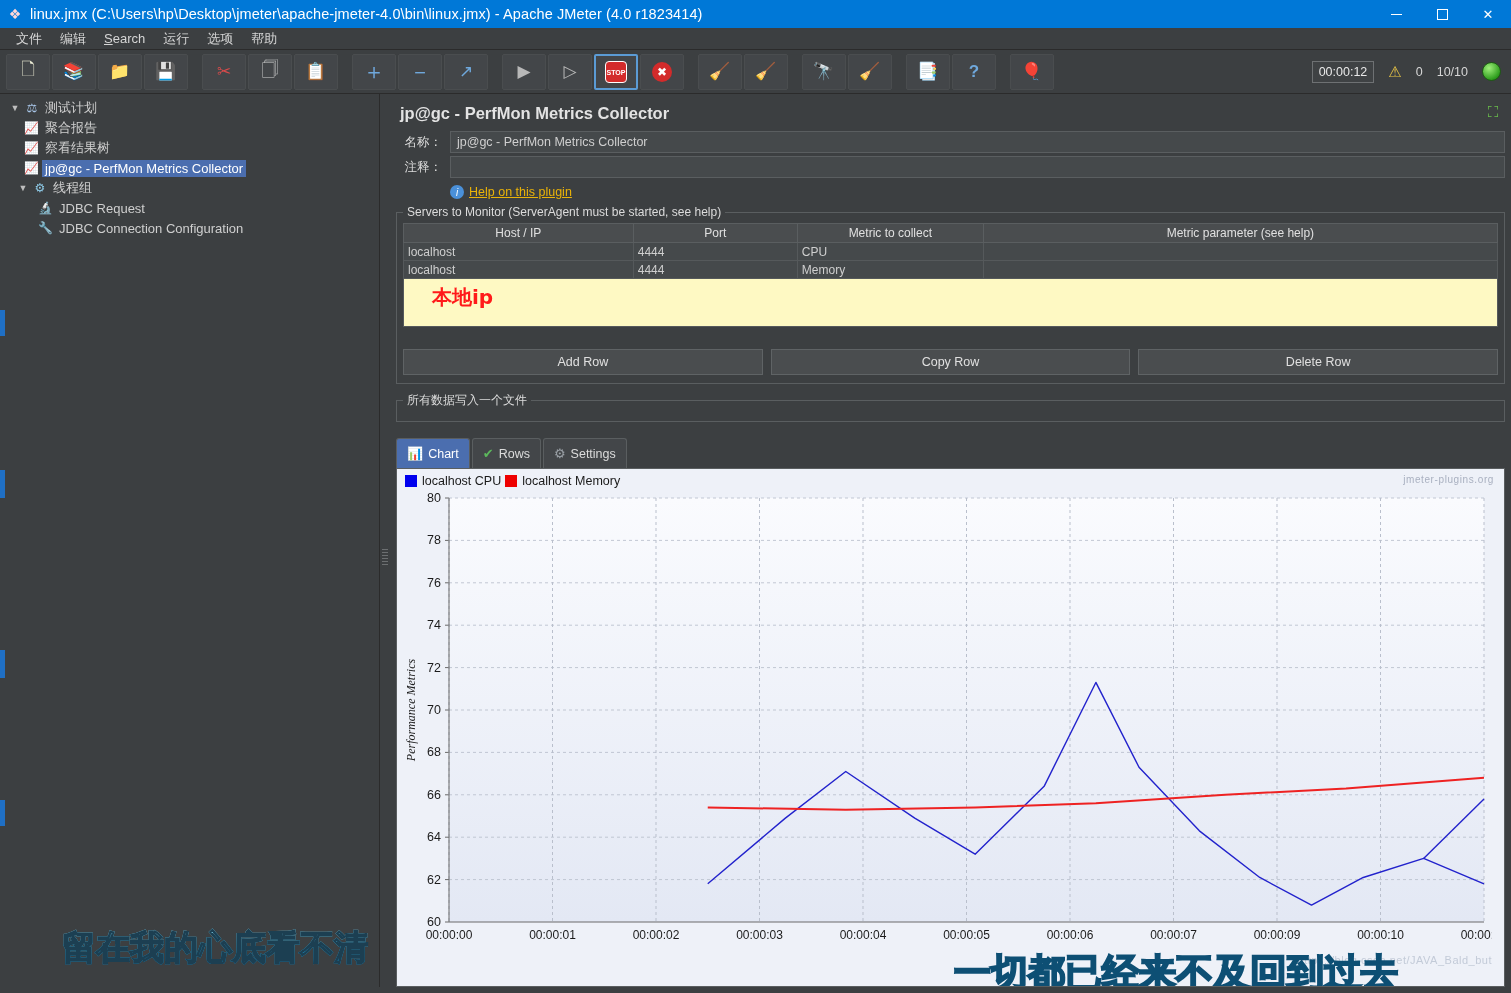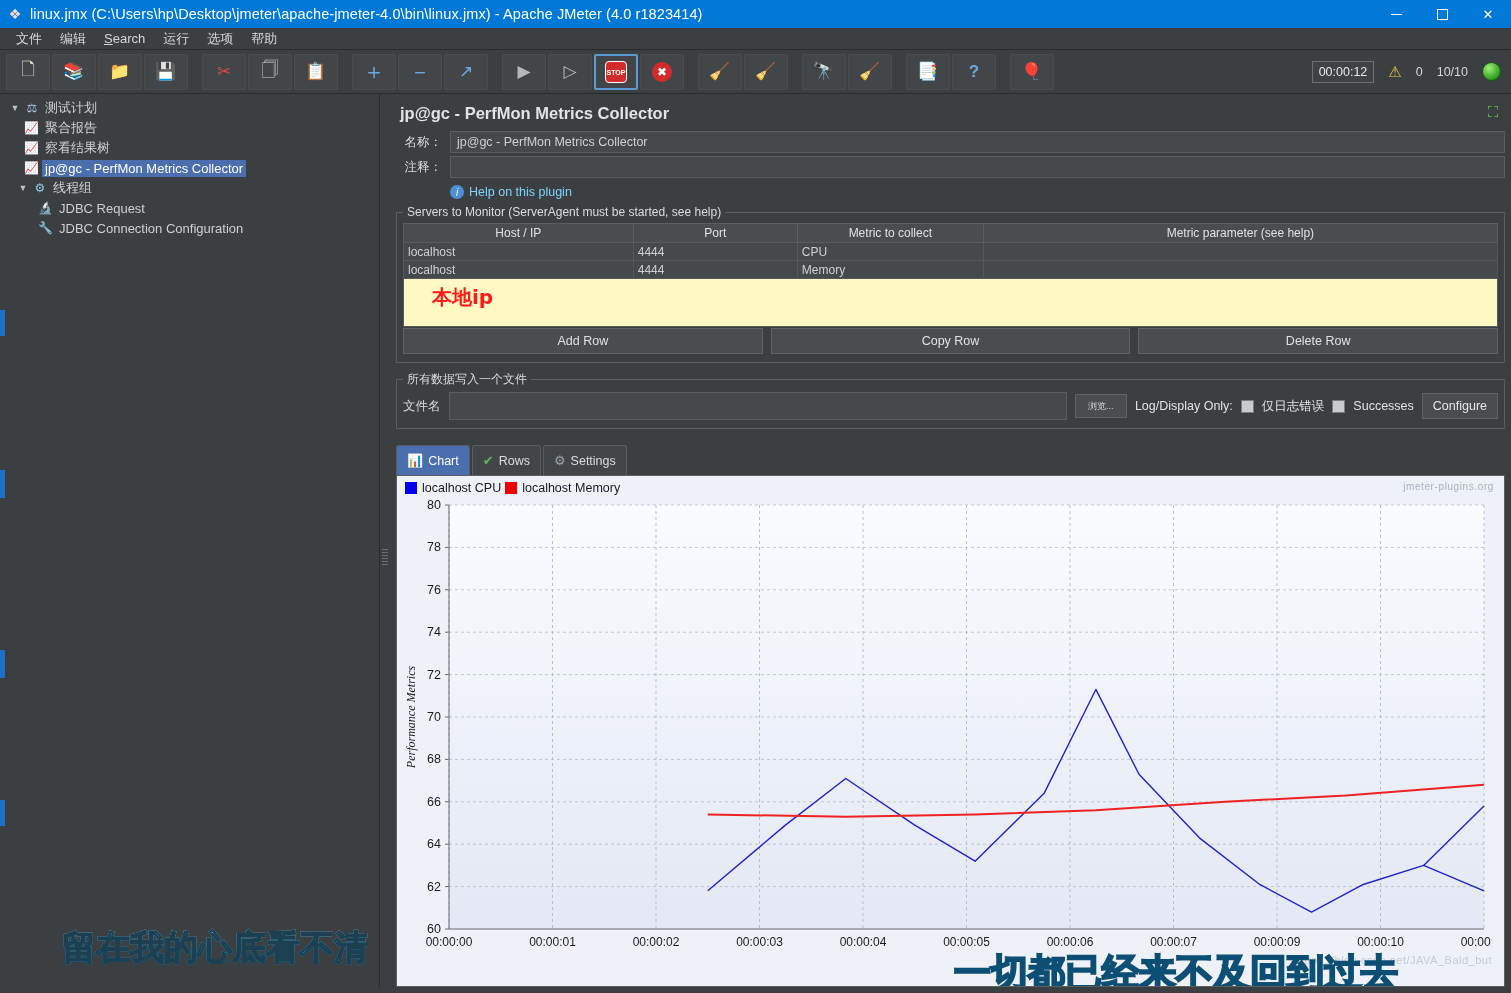"Help on this plugin" .help-link { color: #7dd3fc -> #eab308; text-decoration: none -> underline }
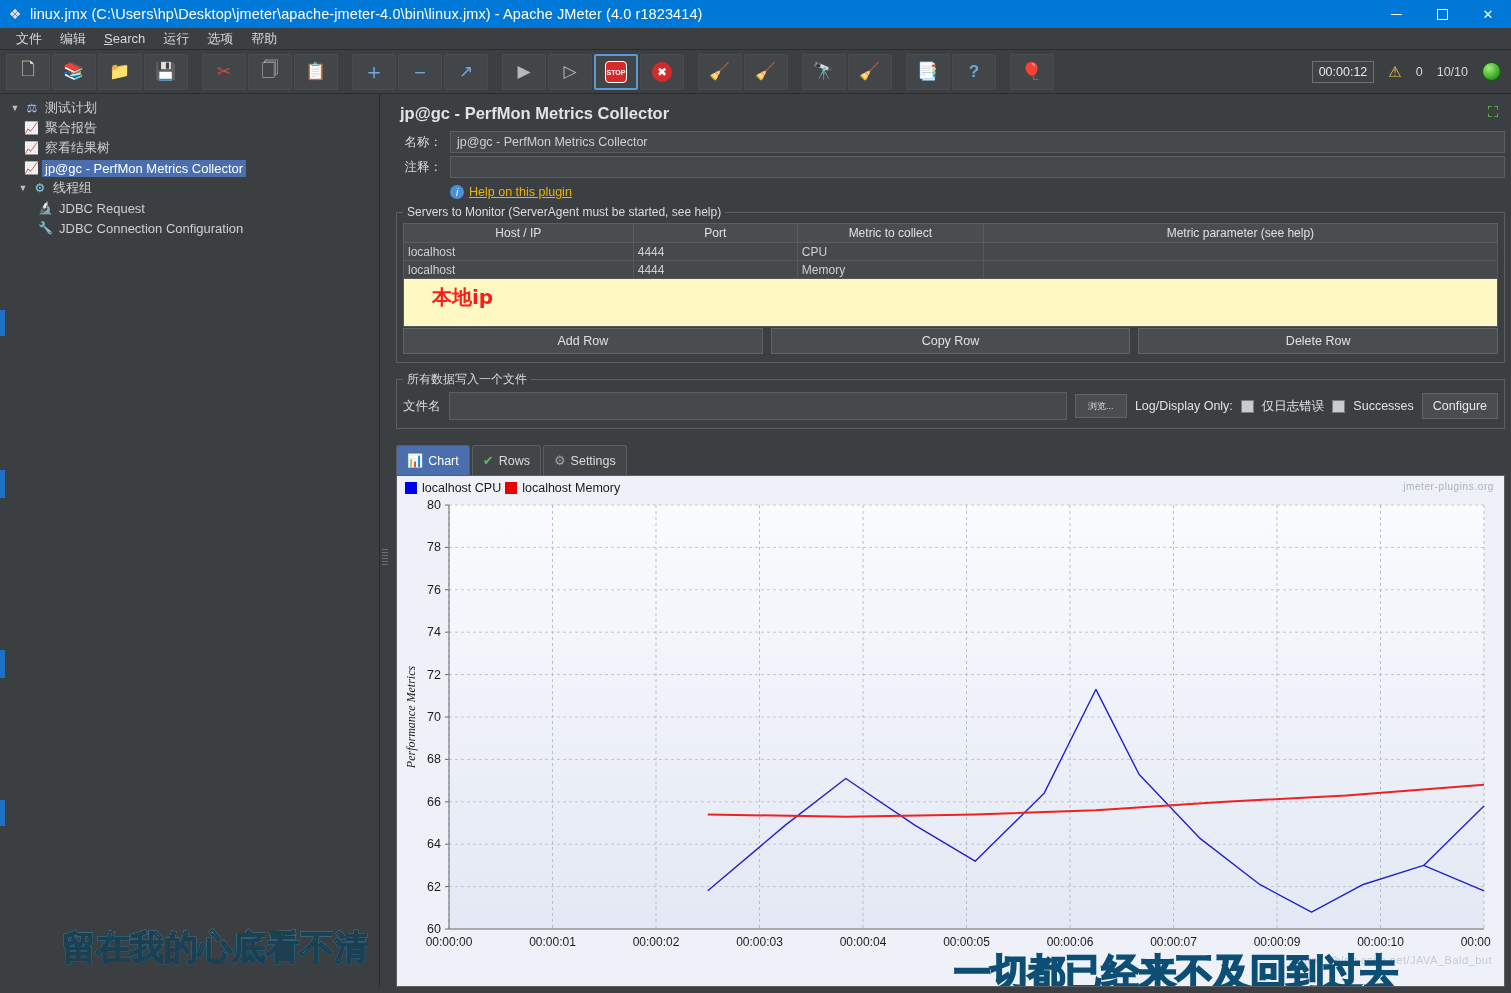"Add Row" .rowbtns { margin-top: 1px -> 22px }
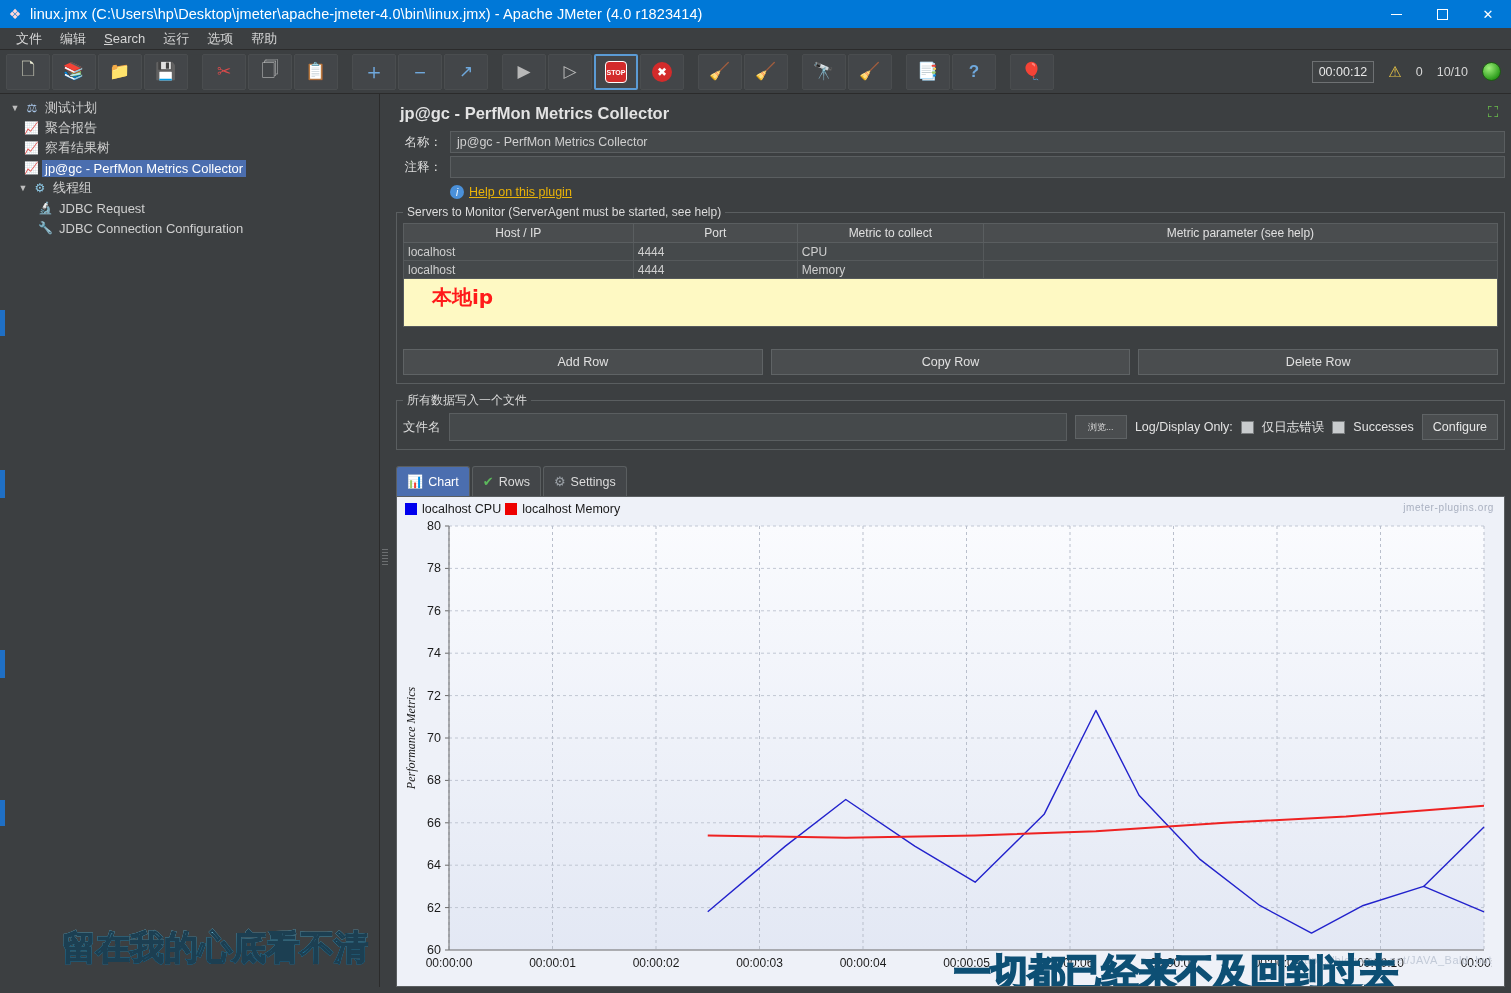"文件名" div.file-row { html: <div> <span>文件名</span> <div></div> <div>浏览...</div> <span>Log/Display Only:</span> <span></span> <span>仅日志错误</span> <span></span> <span>Successes</span> <div>Configure</div> </div> -> none }
